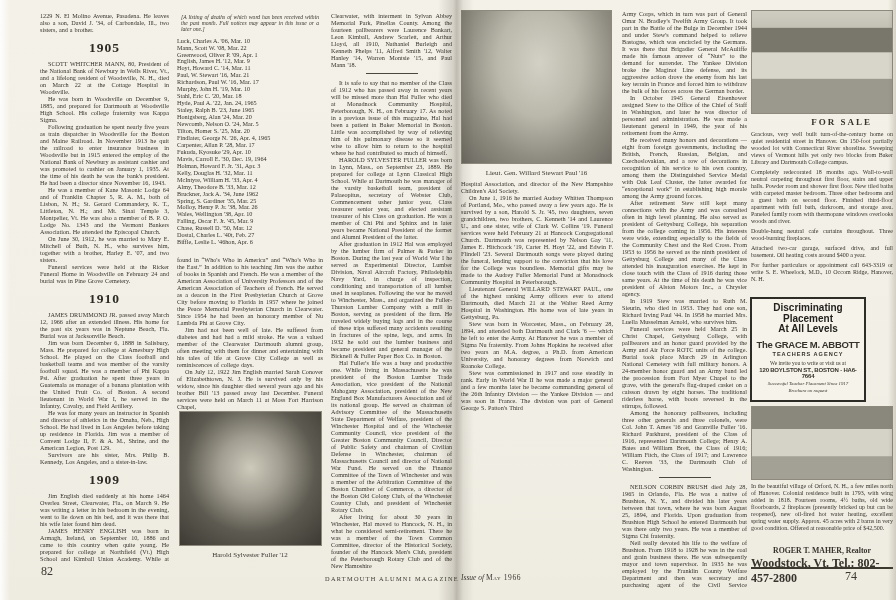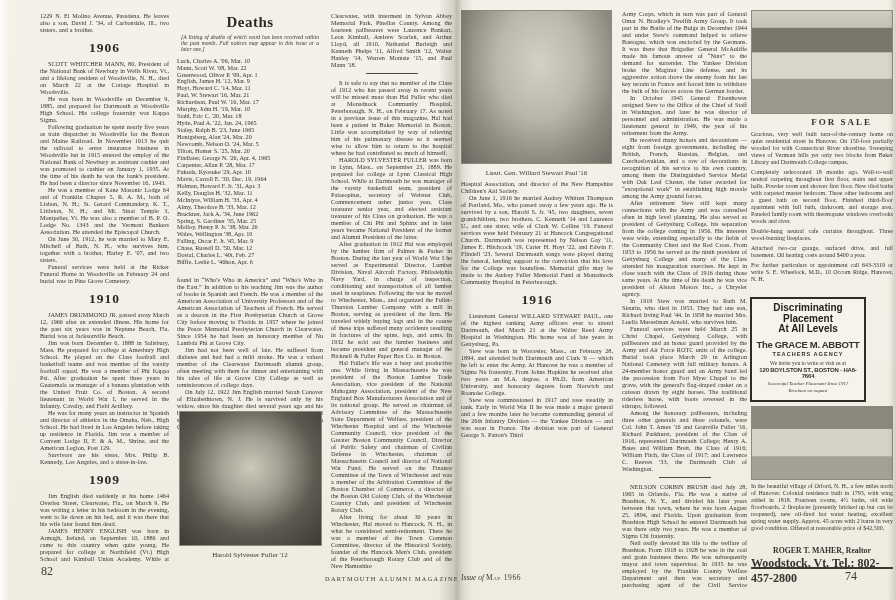"Deaths" h2.deaths { html: <h2>Deaths</h2> -> none }
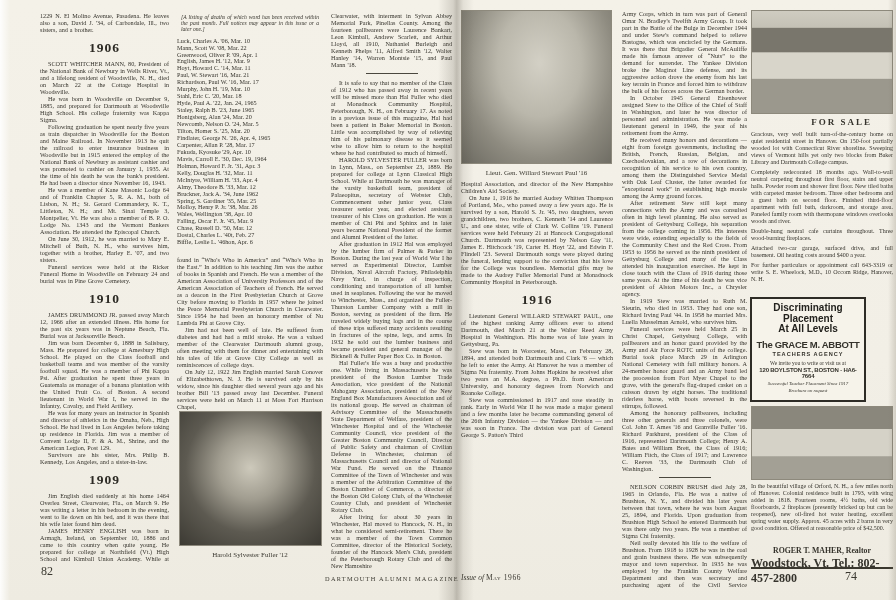"1906" h2.year { text: 1906 -> 1905 }
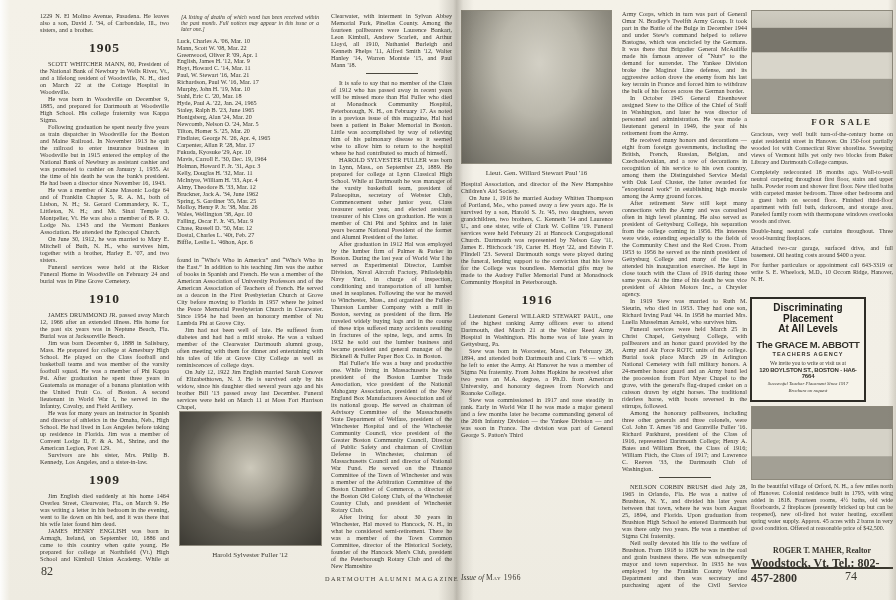"1916" h2.year { html: <h2>1916</h2> -> none }
